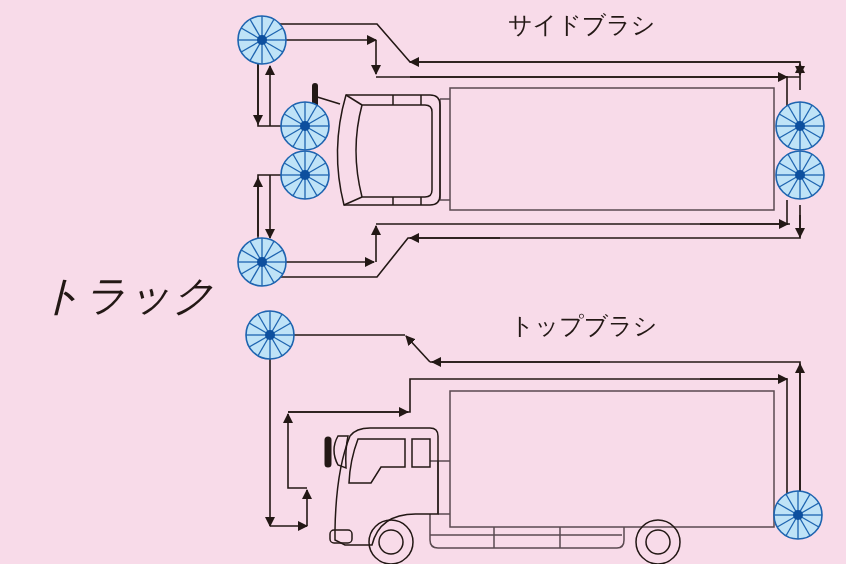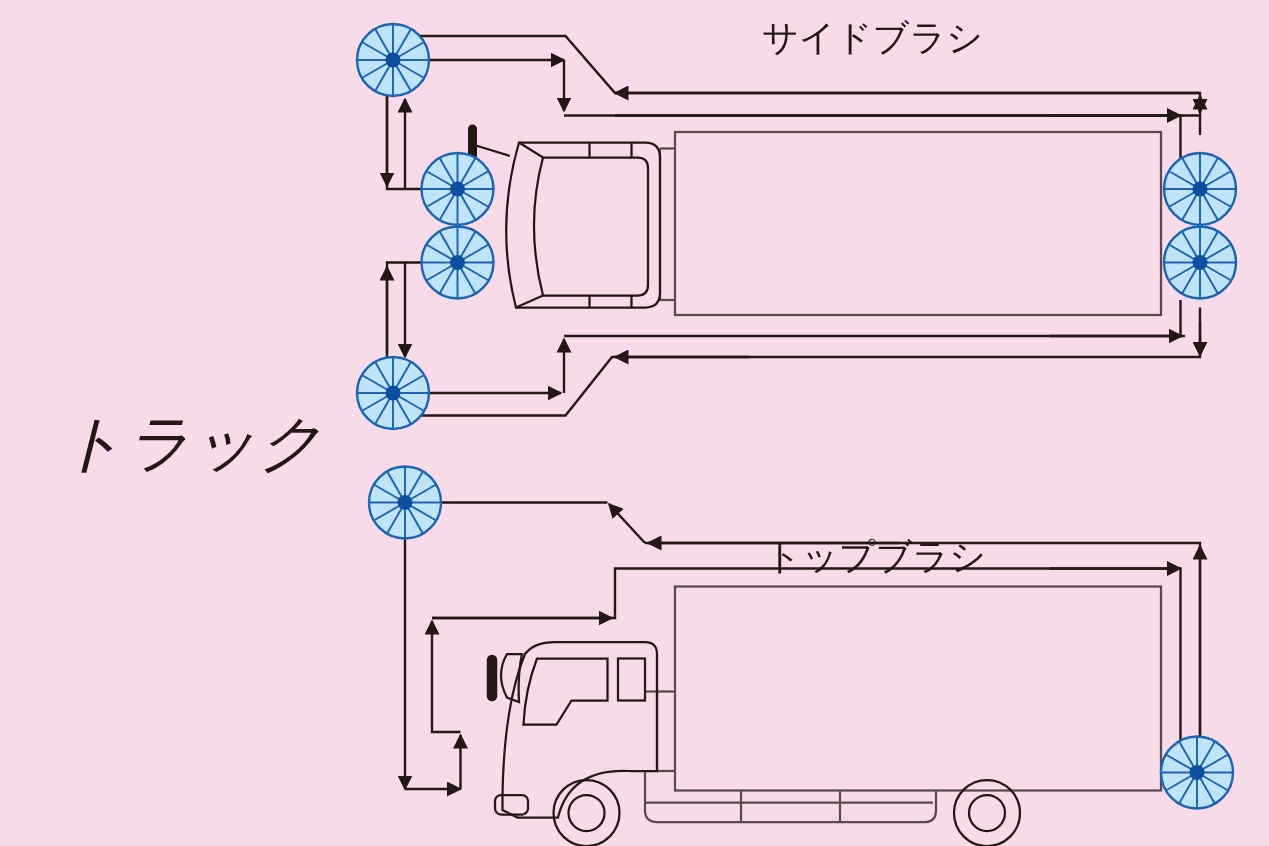"トップブラシ" #top-label { margin-top: 45px -> none }
